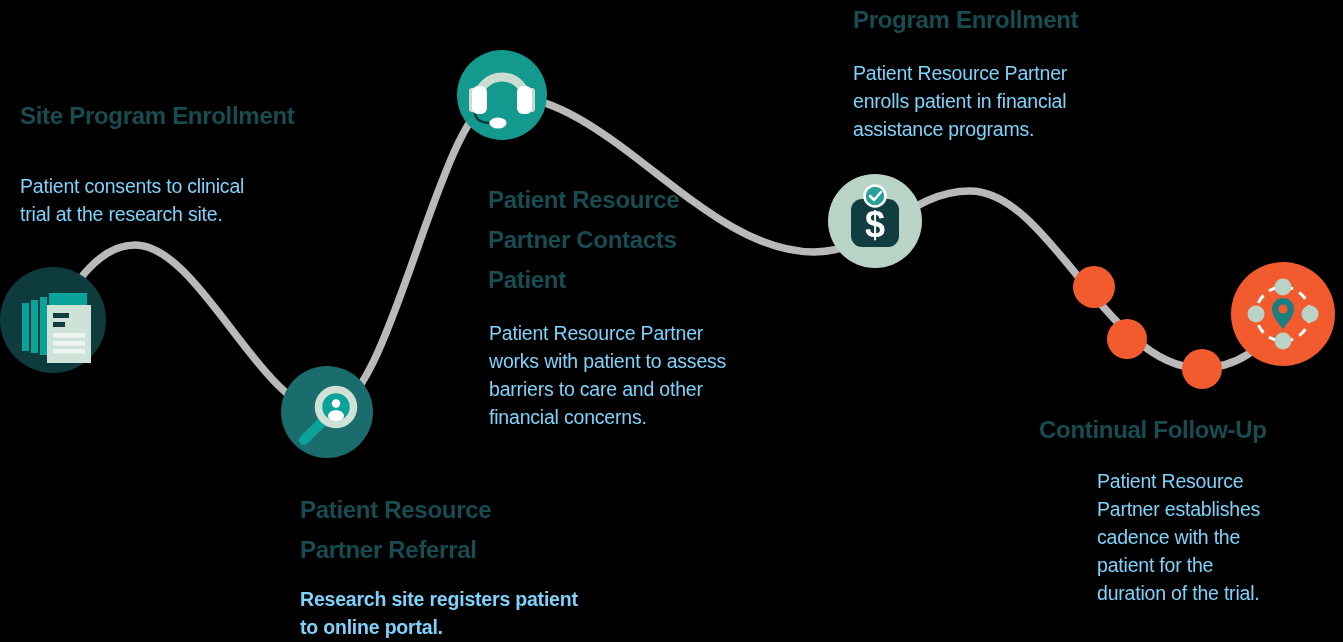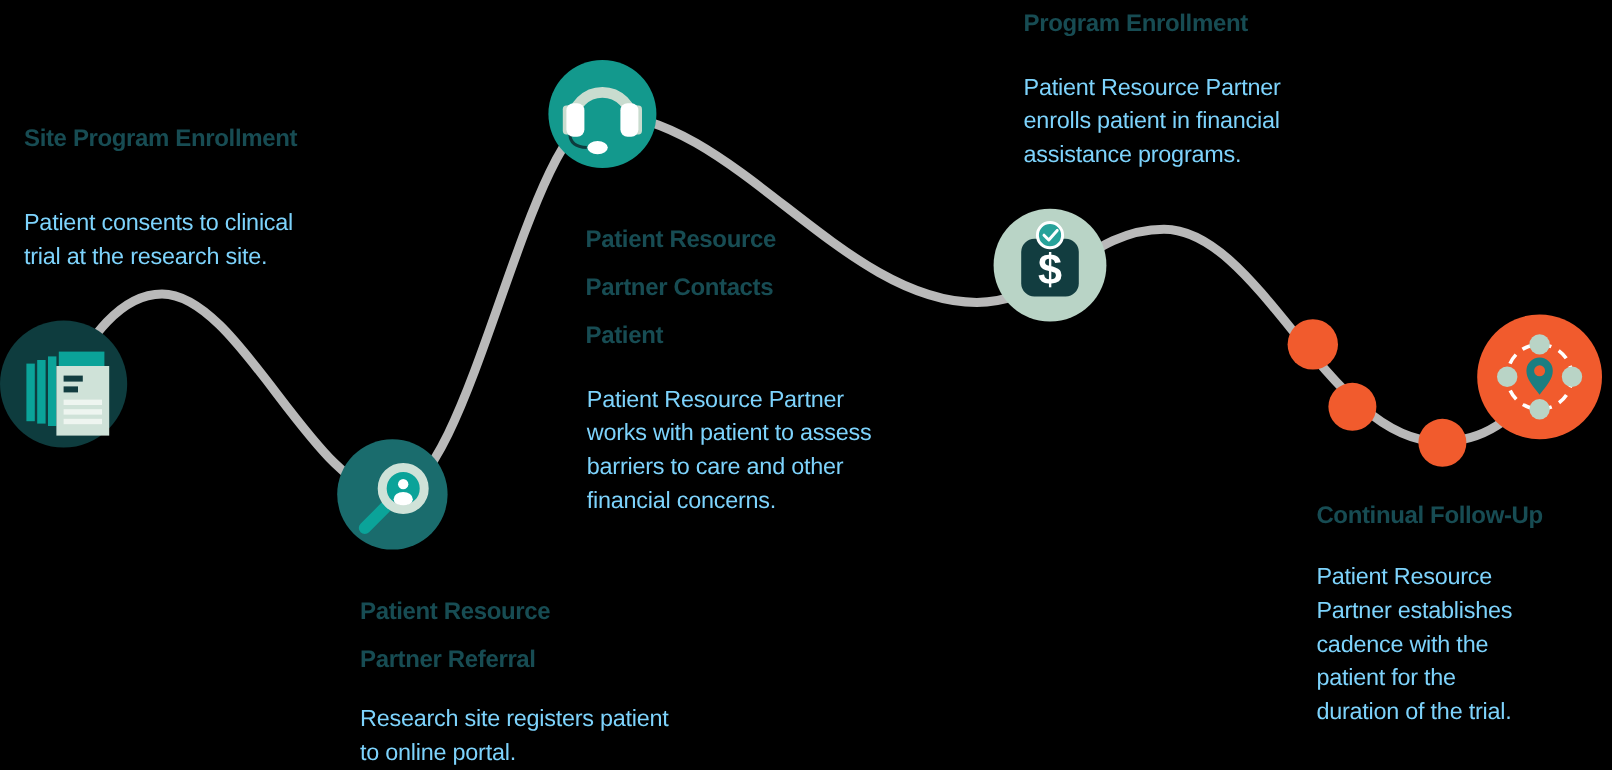"Program Enrollment" .step-title { font-size: 20px -> 24px }
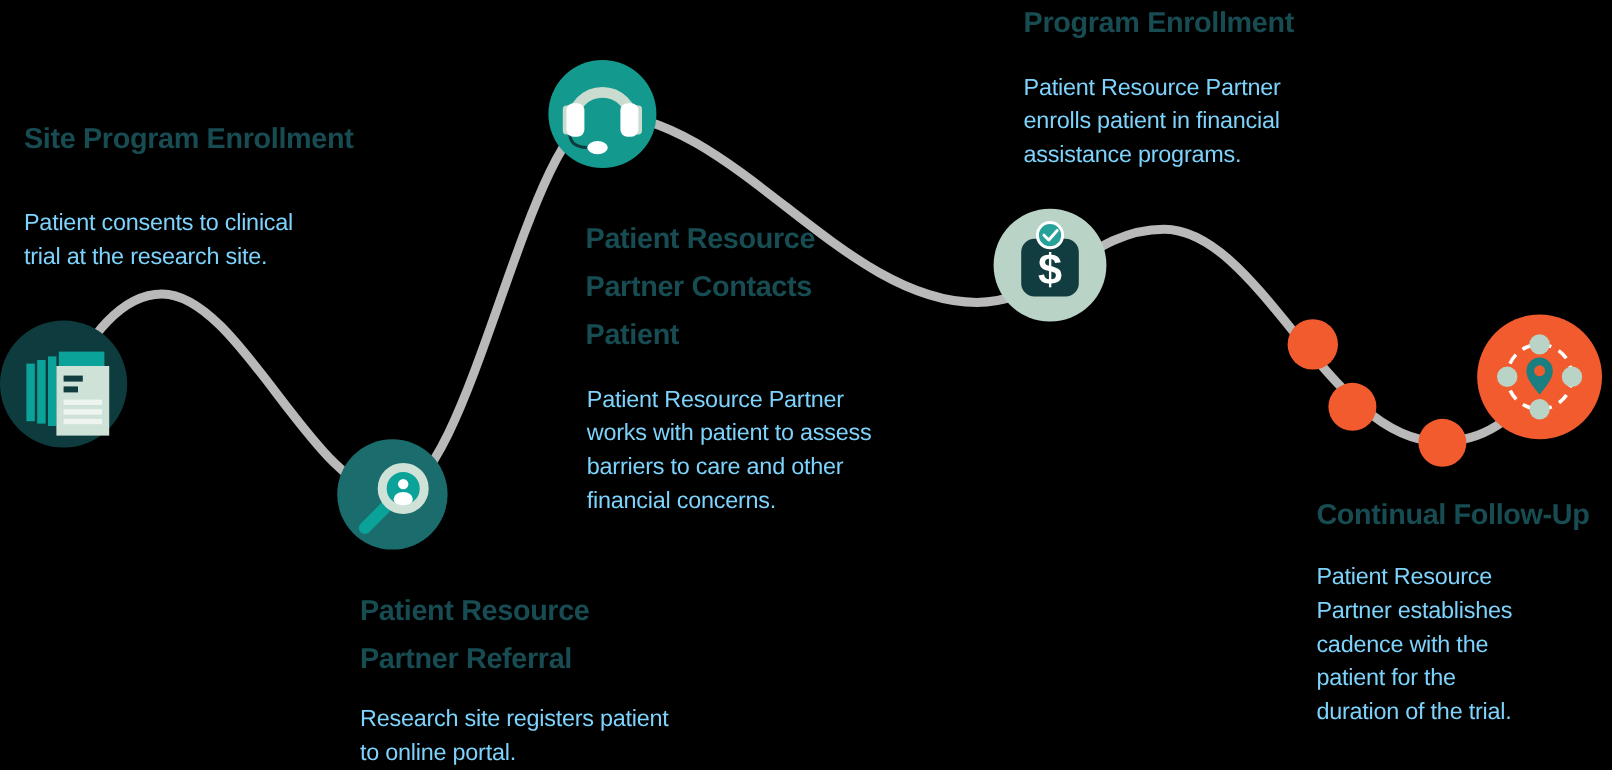"Continual Follow-Up" .t5 { left: 1097px -> 1039px }
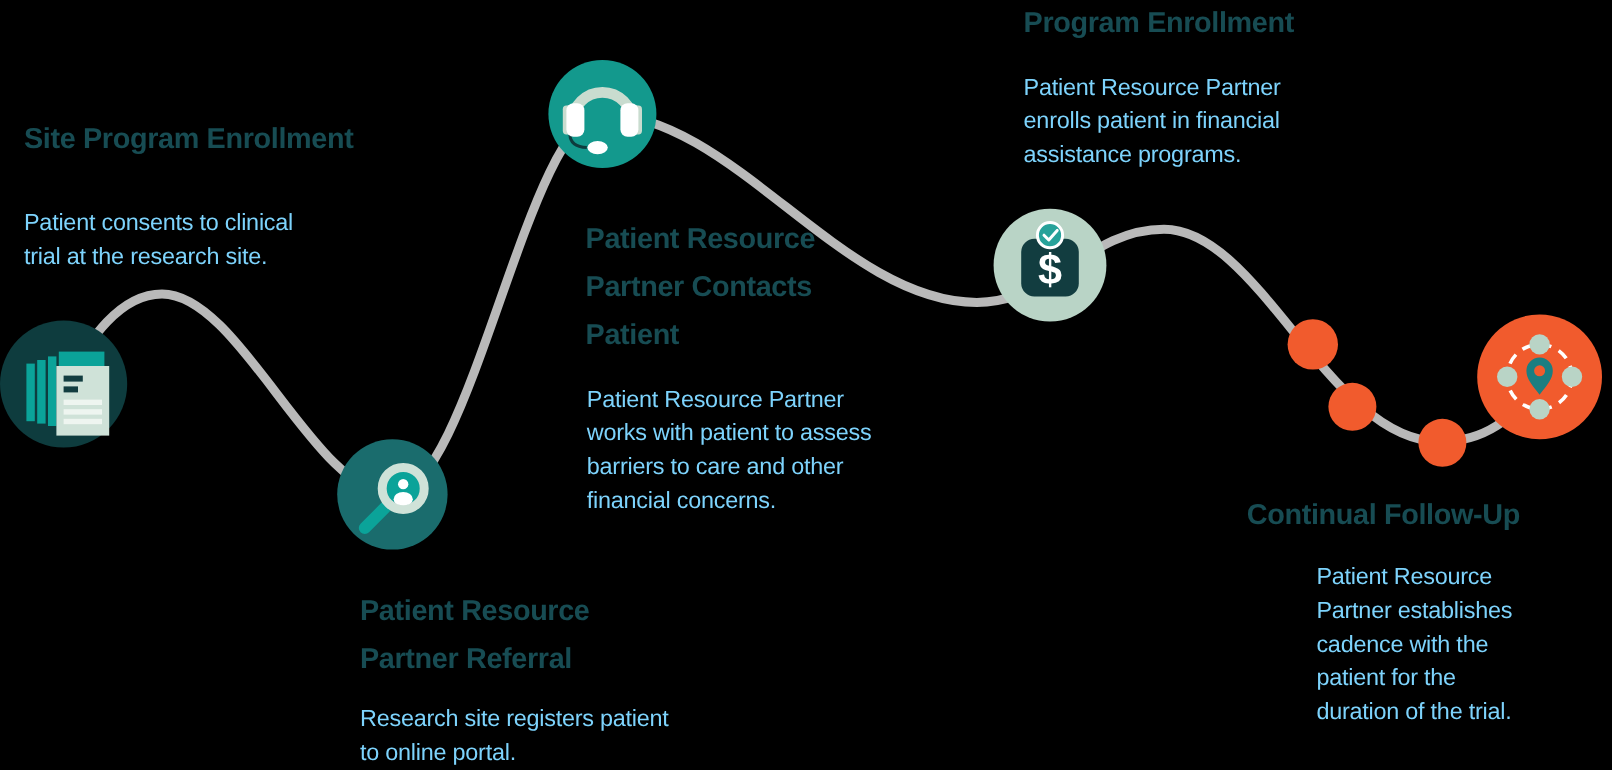"Research site registers patient" .d2 { font-weight: none -> bold }
